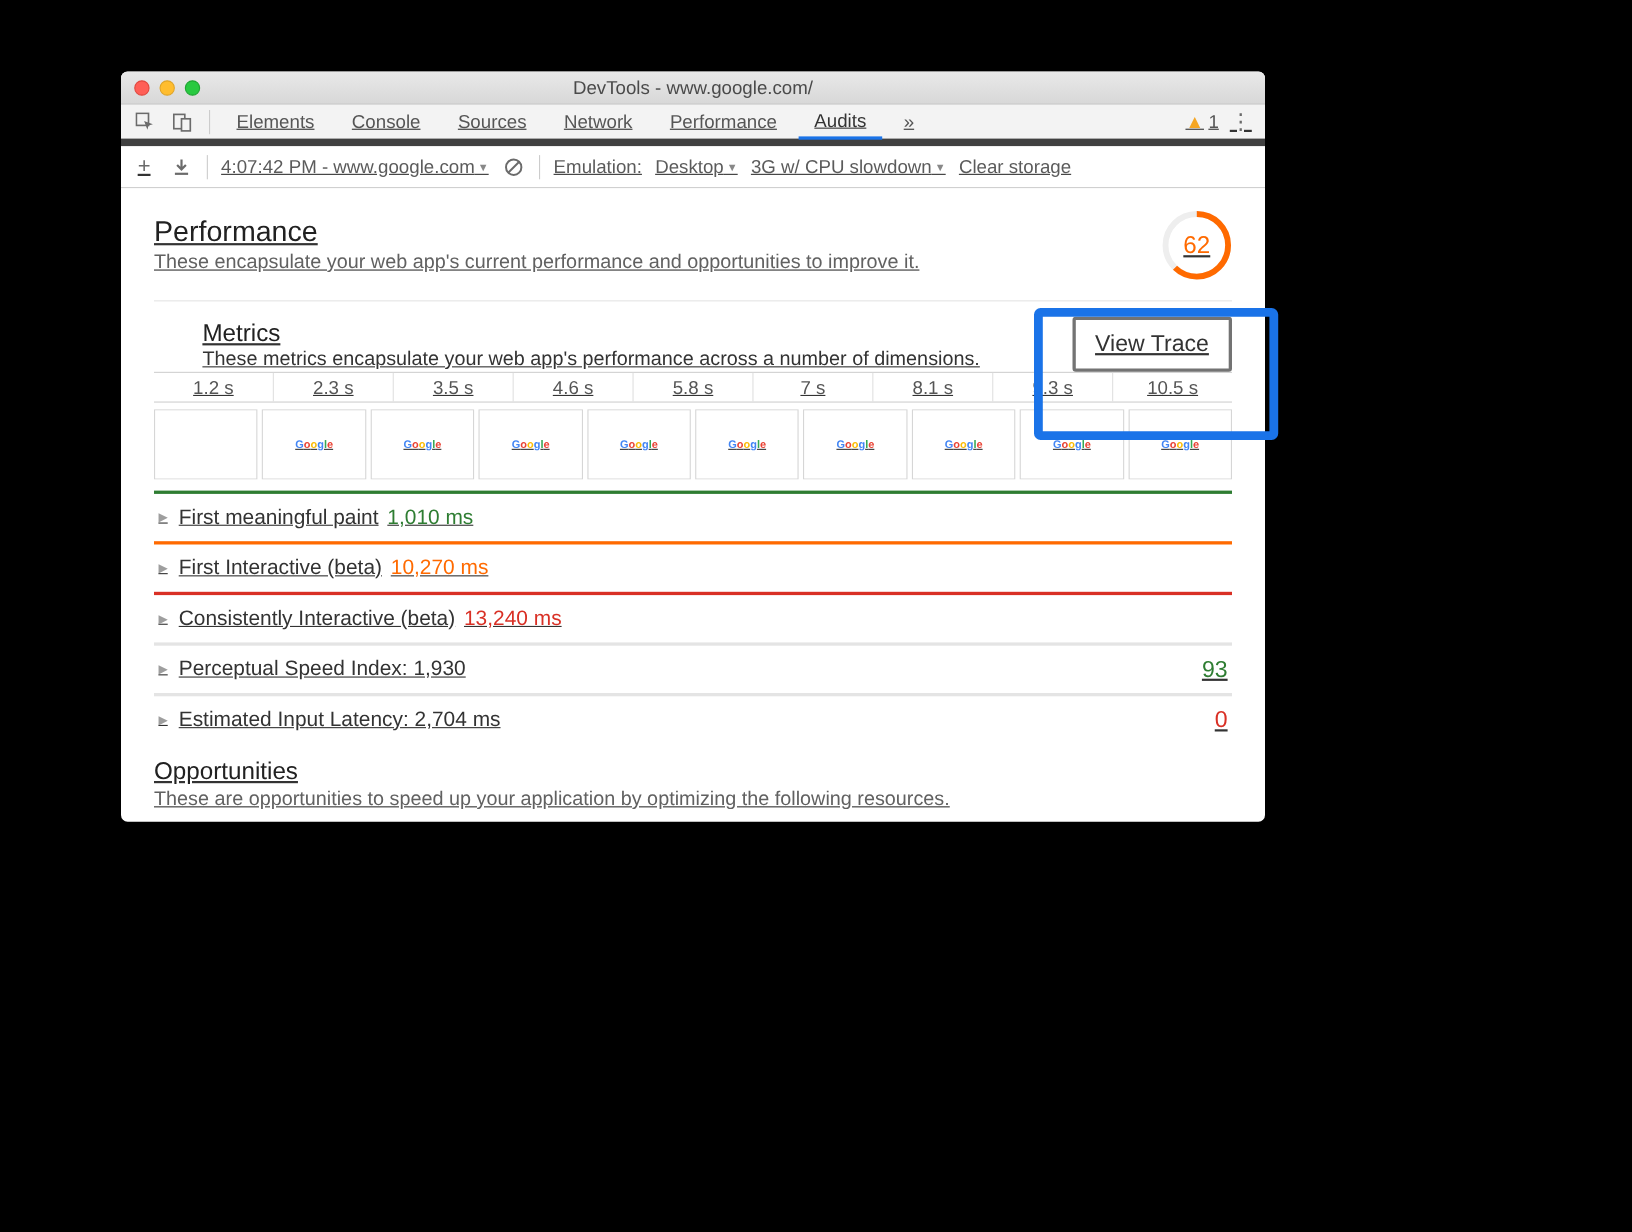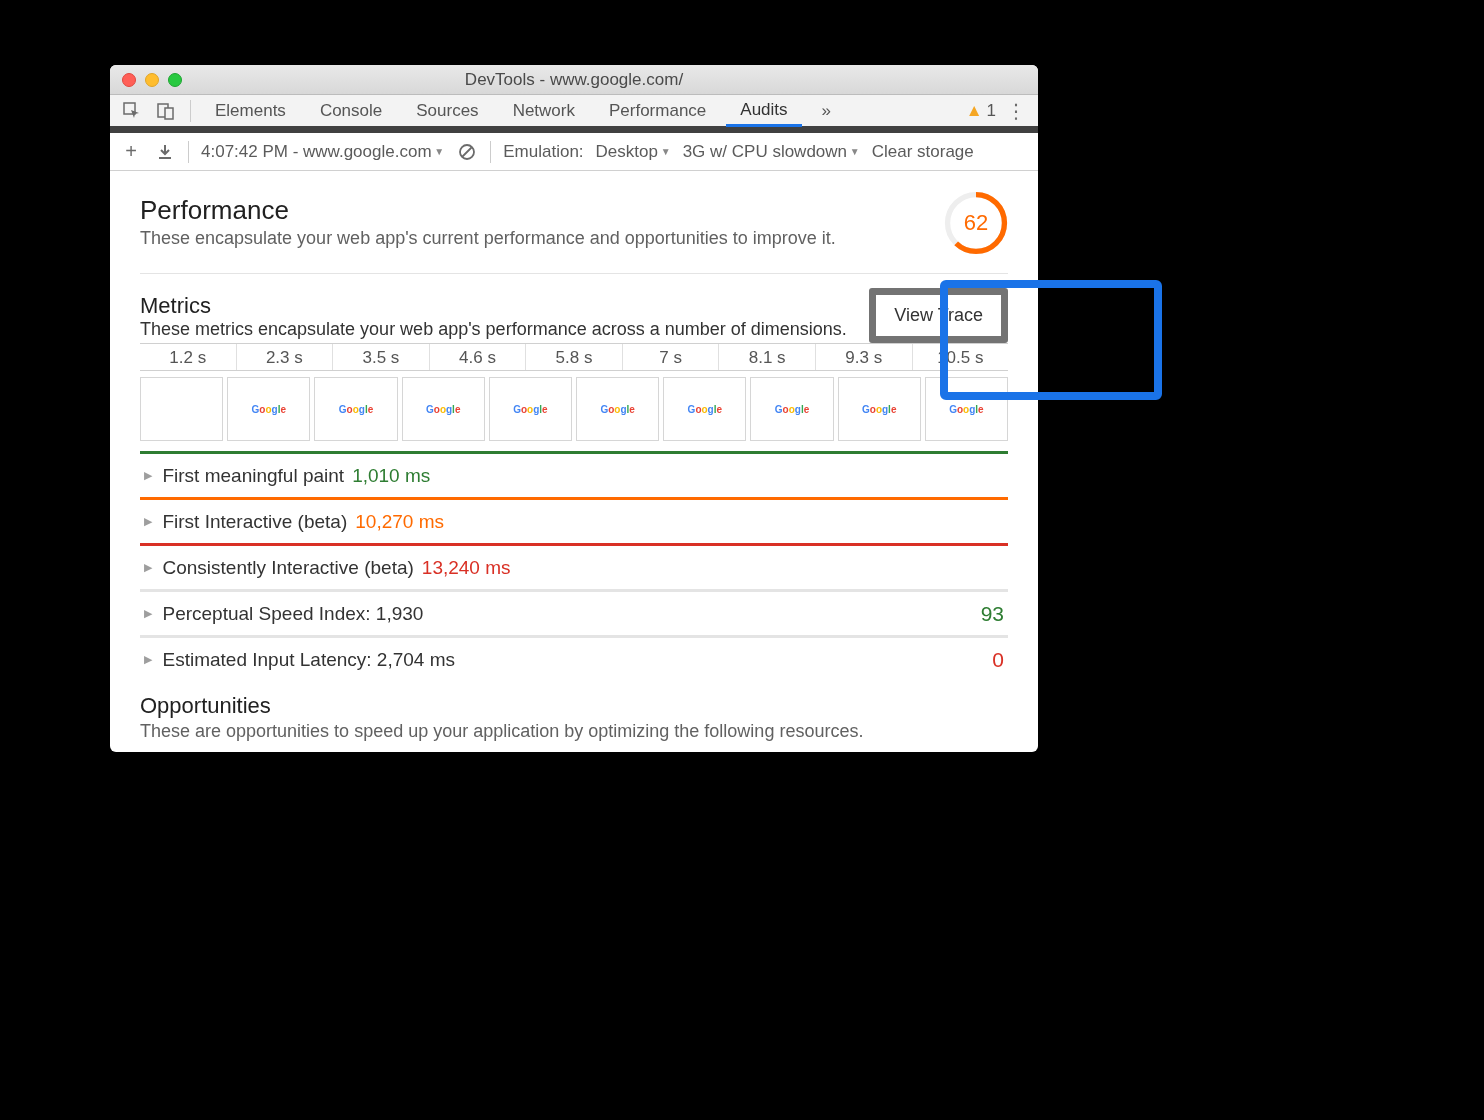"DevTools - www.google.com/" .window { text-decoration: none -> underline; width: 928px -> 1040px }
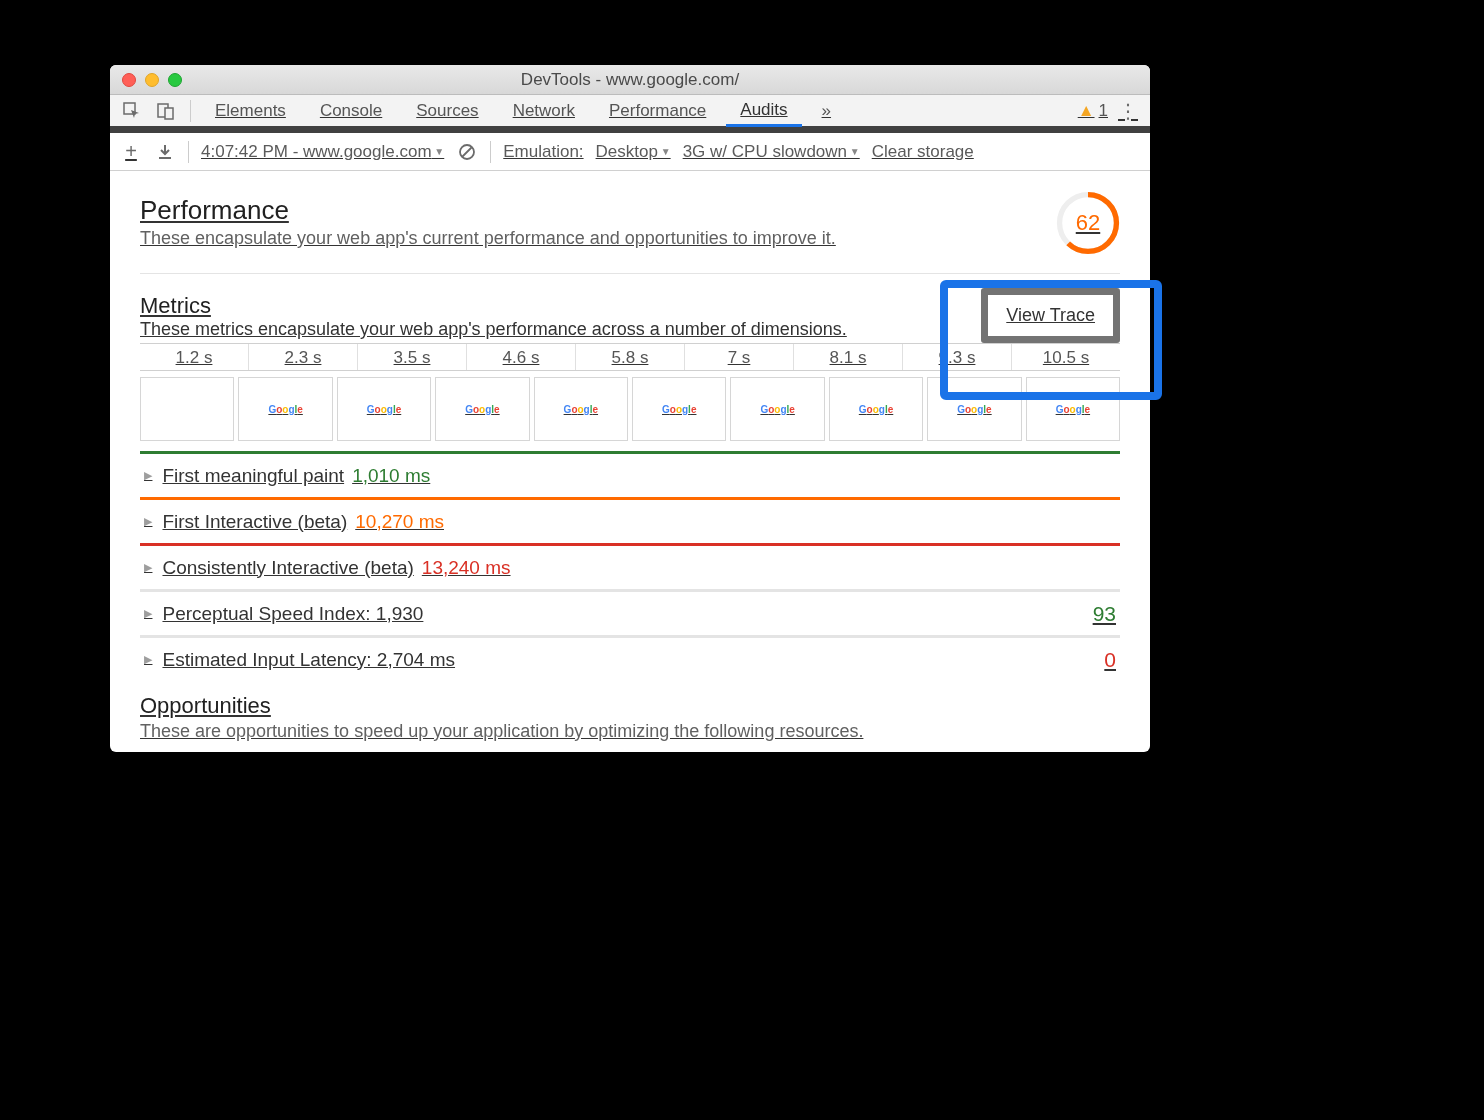"Metrics" .metrics-header { align-items: center -> flex-start; margin-left: none -> 44px }
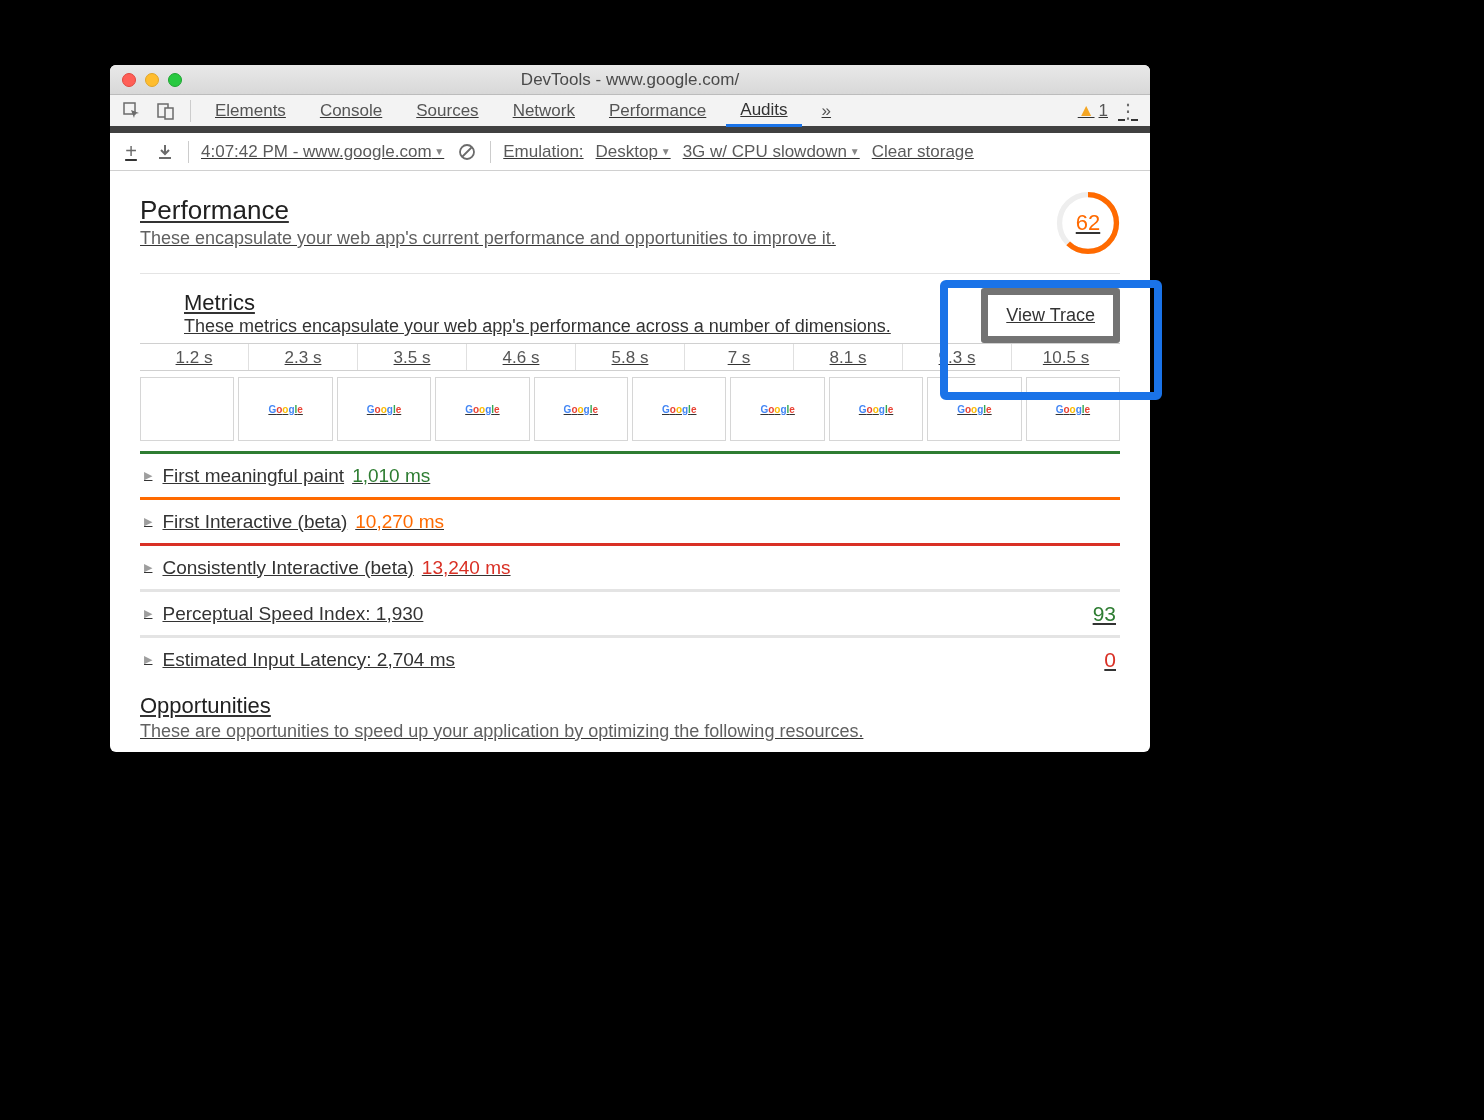"View Trace" .view-trace-btn { border: 7px solid #737373 -> 3px solid #737373; font-size: 18px -> 21px }
